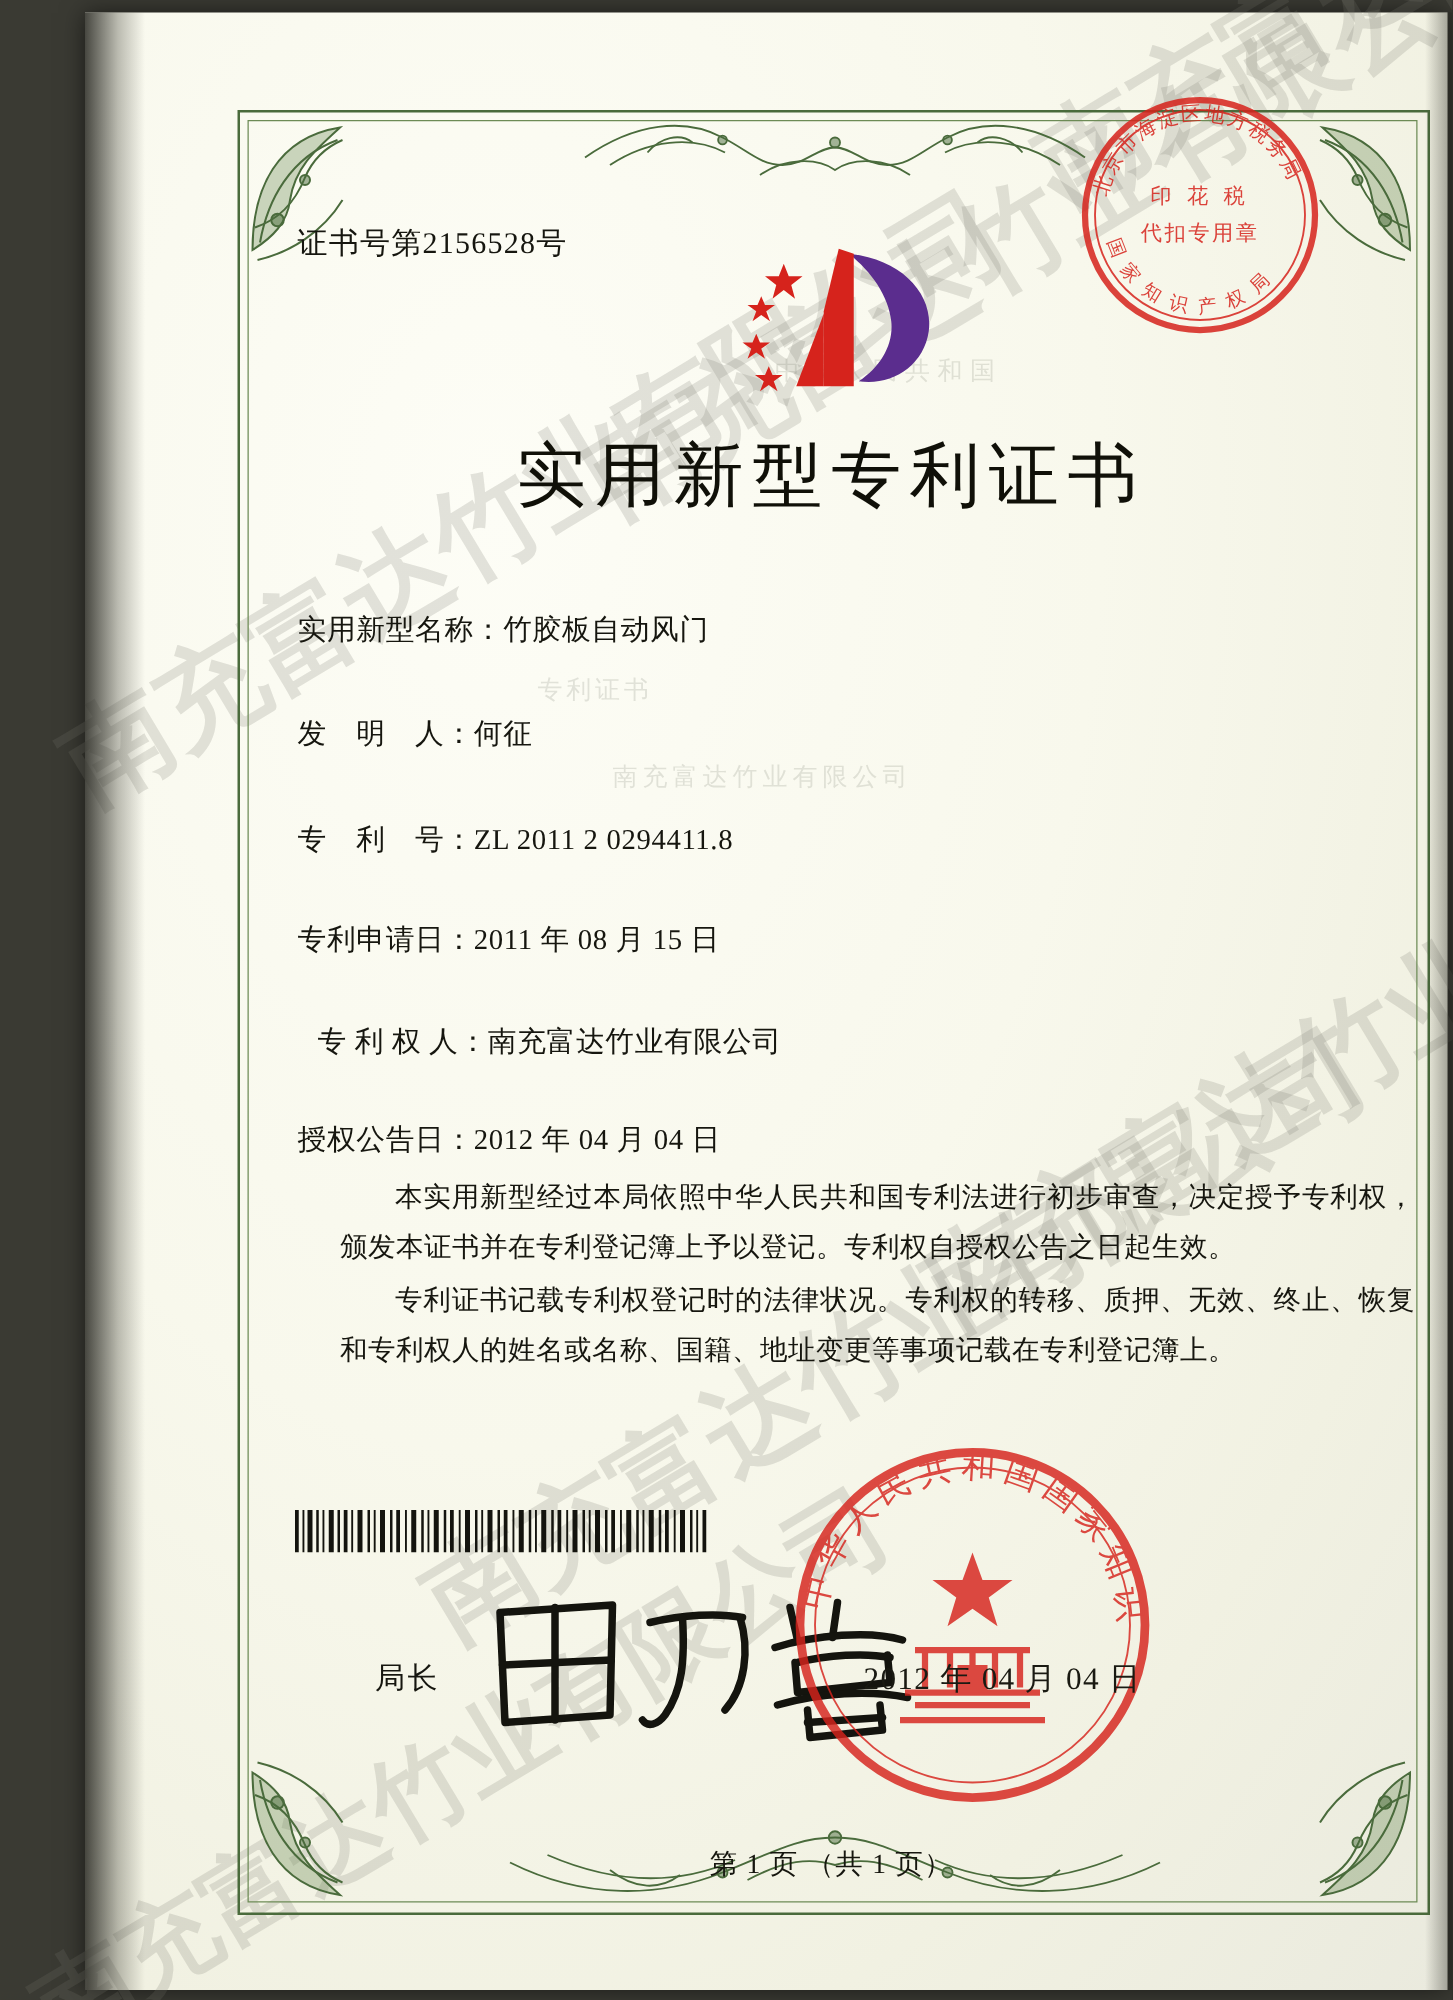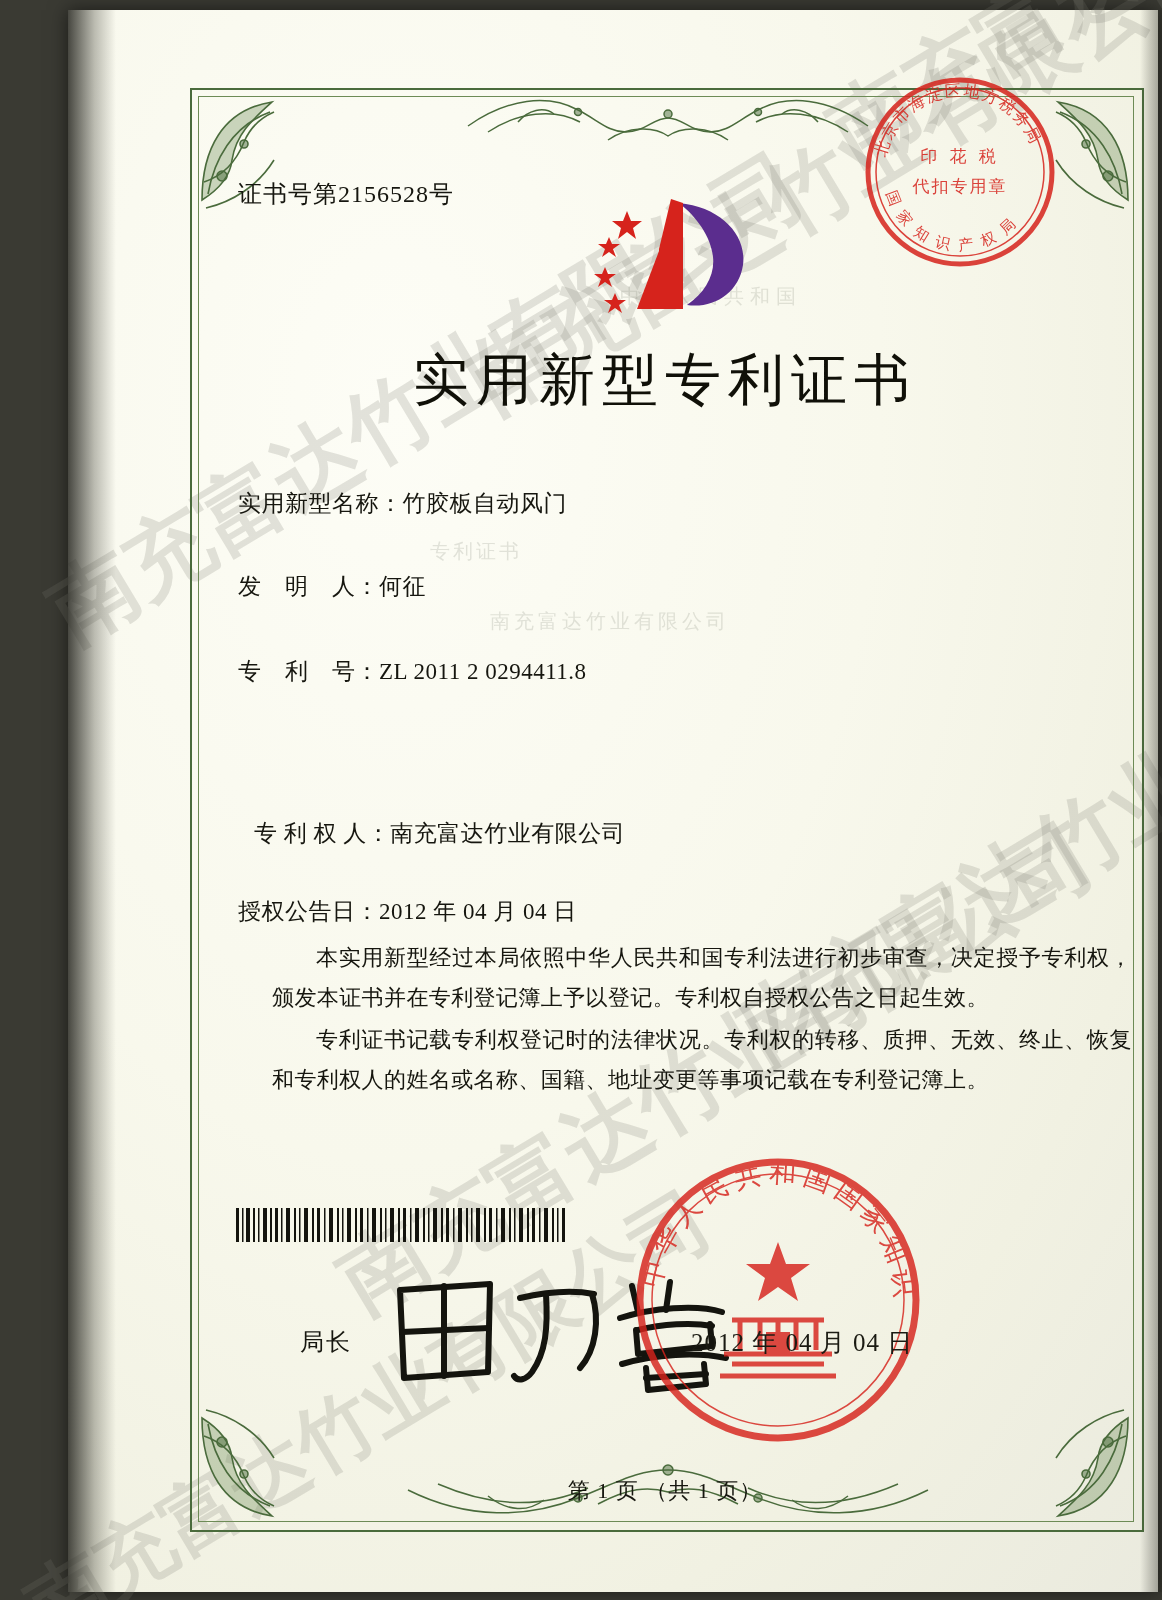"专利申请日：2011 年 08 月 15" div.field { html: none -> <div> <span>专利申请日：</span><span>2011 年 08 月 15 日</span> </div> }
